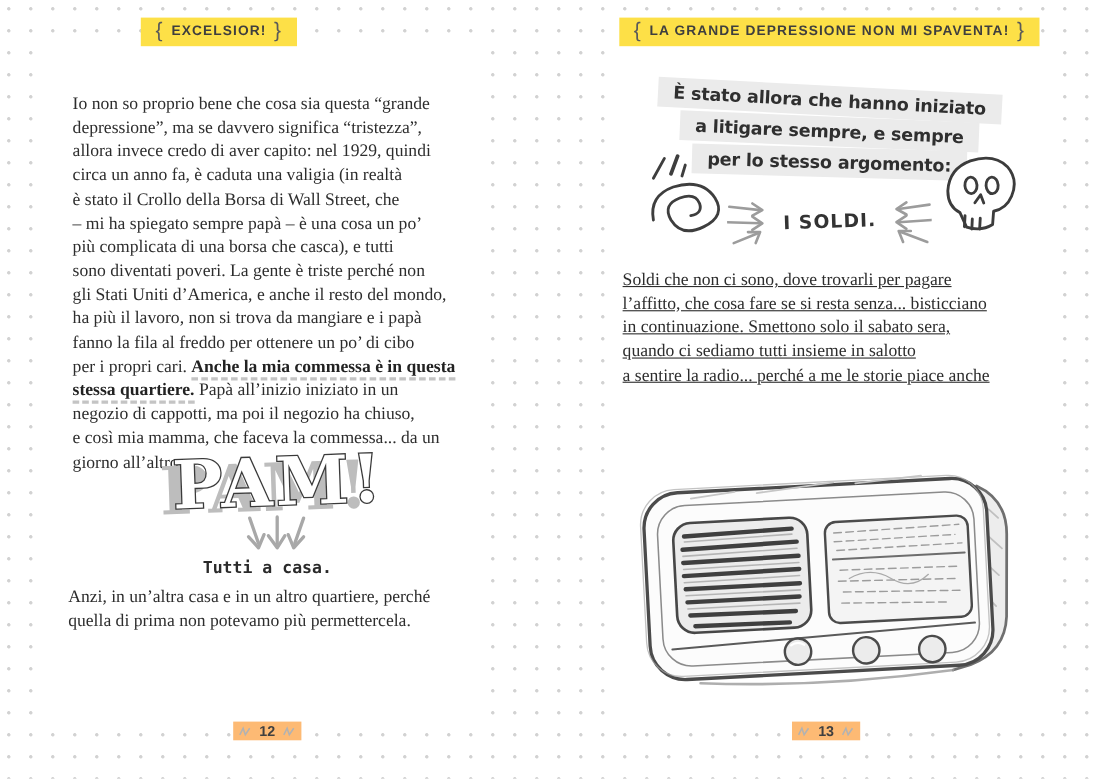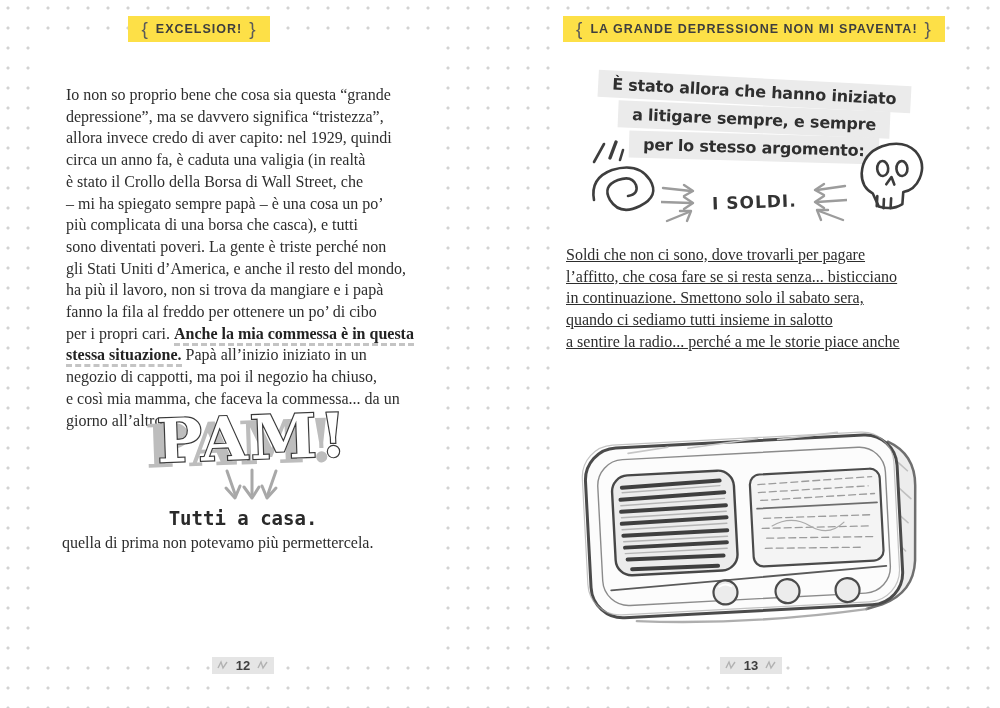"stessa situazione." span.bold-seg { text: situazione -> quartiere }
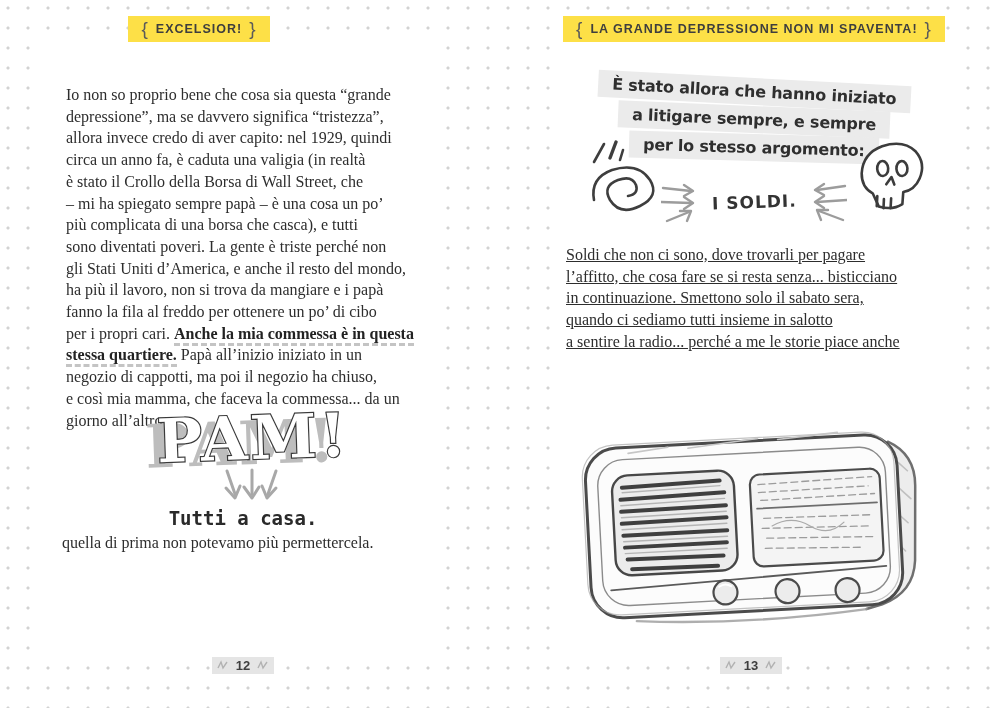"Tutti a casa." #tutti { font-size: 19px -> 15px }
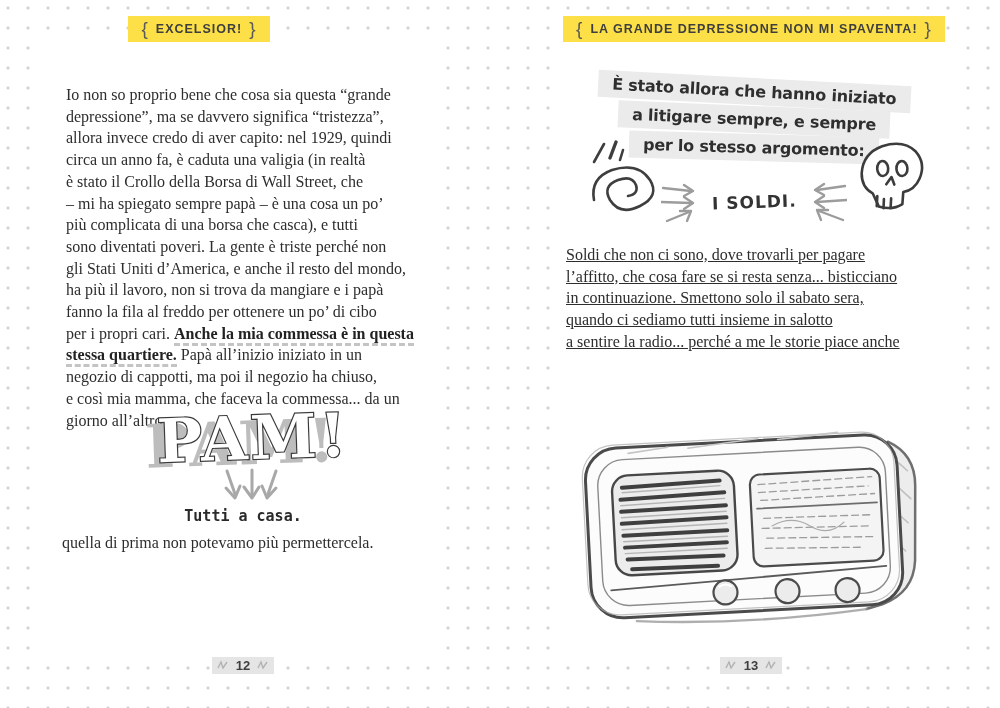"Anzi, in un’altra casa e" div { html: none -> <div>Anzi, in un’altra casa e in un altro quartiere, perché</div> }
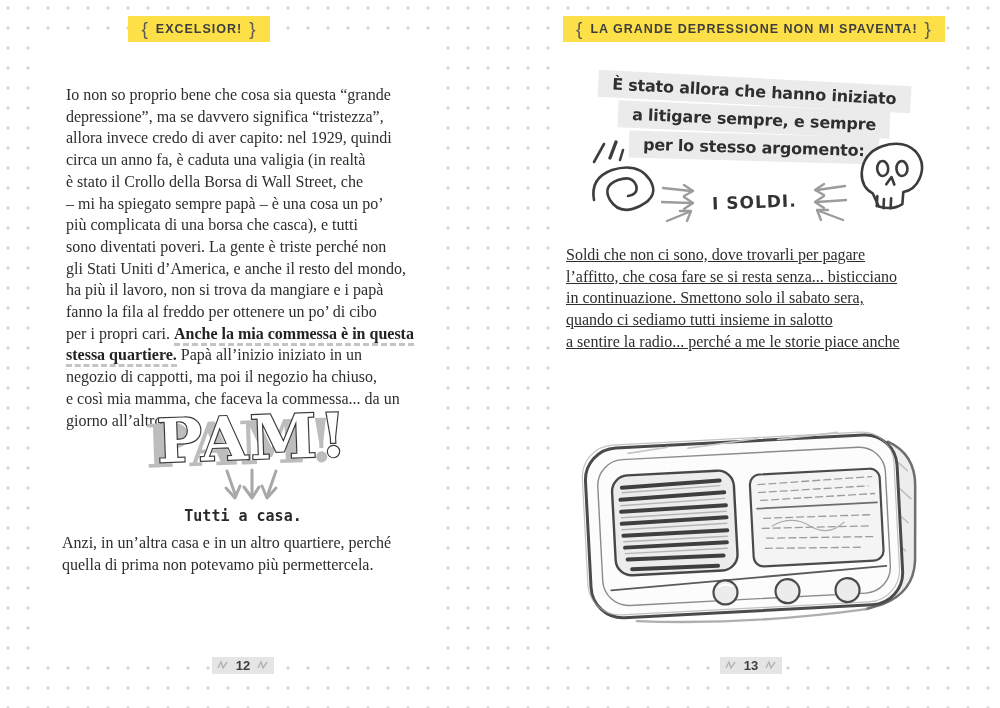"12" .page-marker .pm-inner { background: #e5e5e5 -> #fdba74 }
